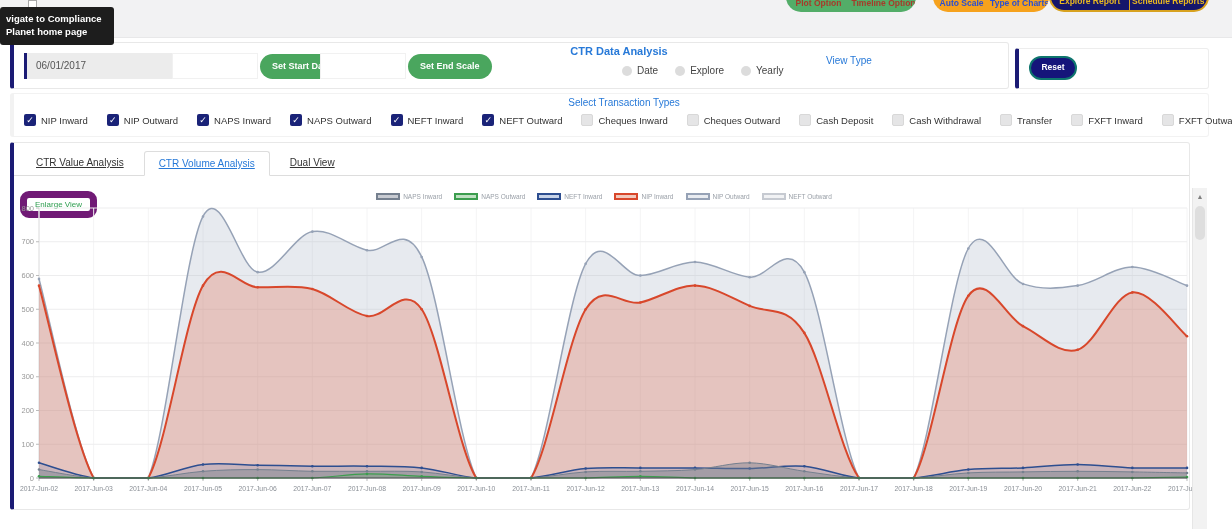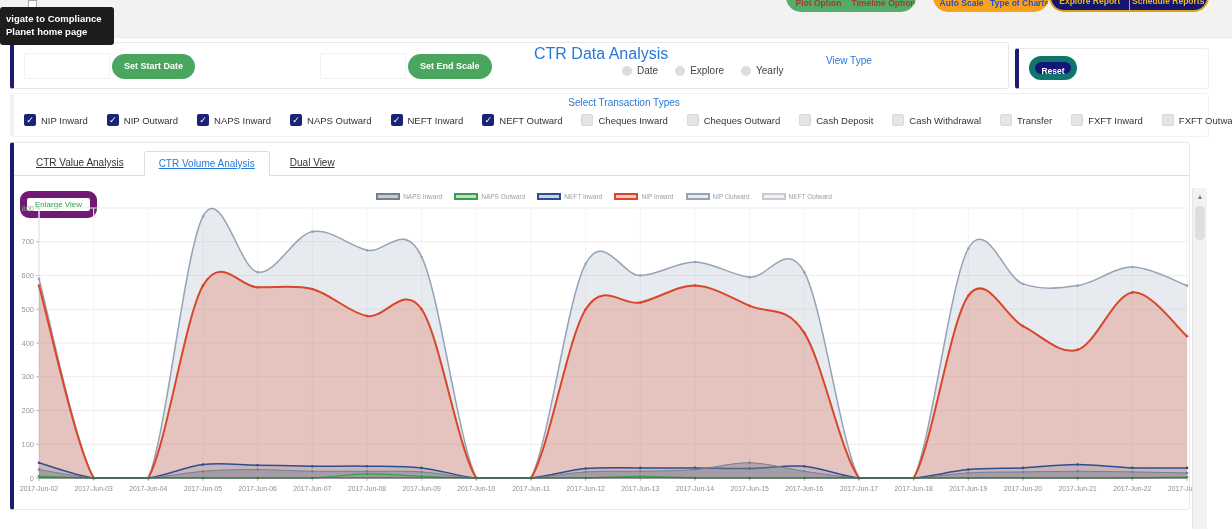"CTR Data Analysis" .panel-title { font-size: 16px -> 11px; font-weight: normal -> bold; text-align: left -> center }
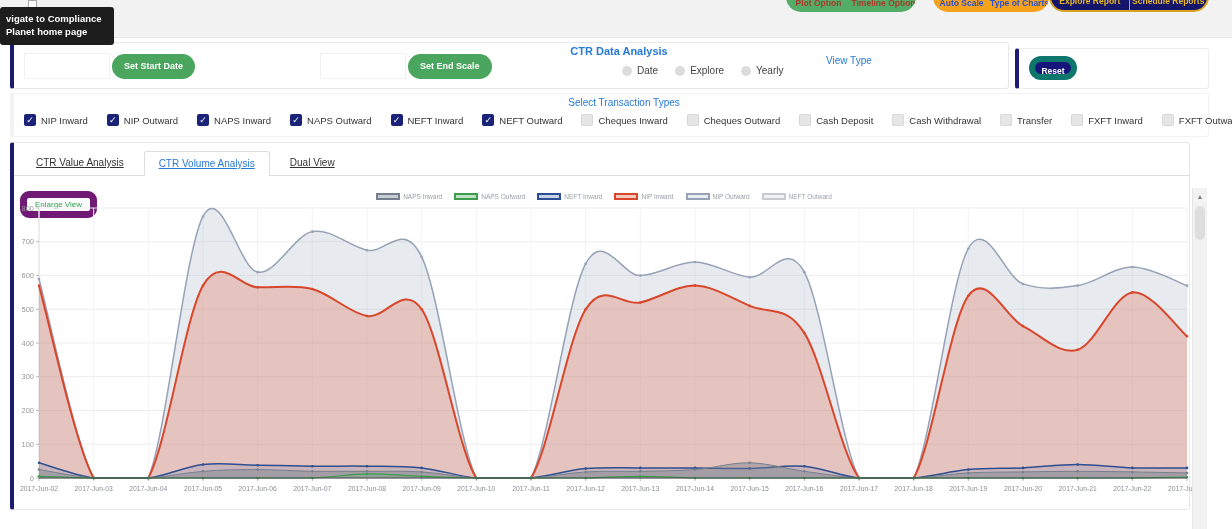"06/01/2017" div.date-value { html: none -> <div>06/01/2017</div> }
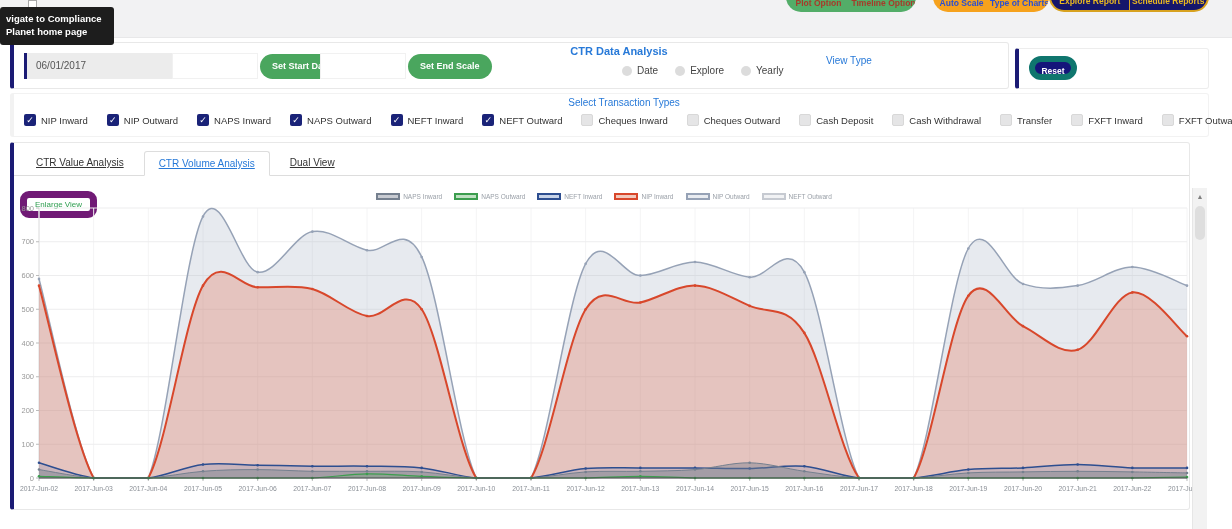"Reset" .reset-btn { border: 6px solid #0f766e -> 2px solid #0f766e }
